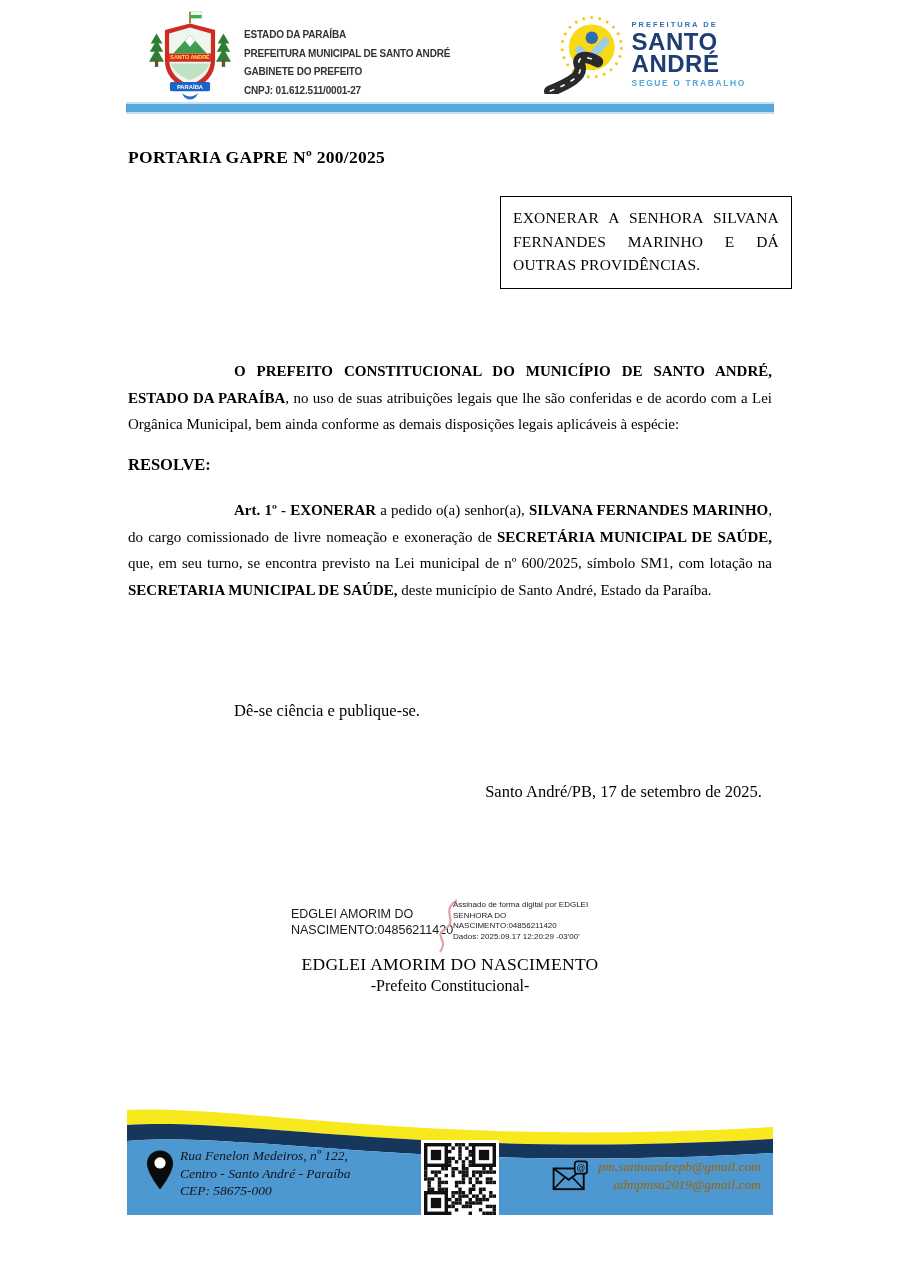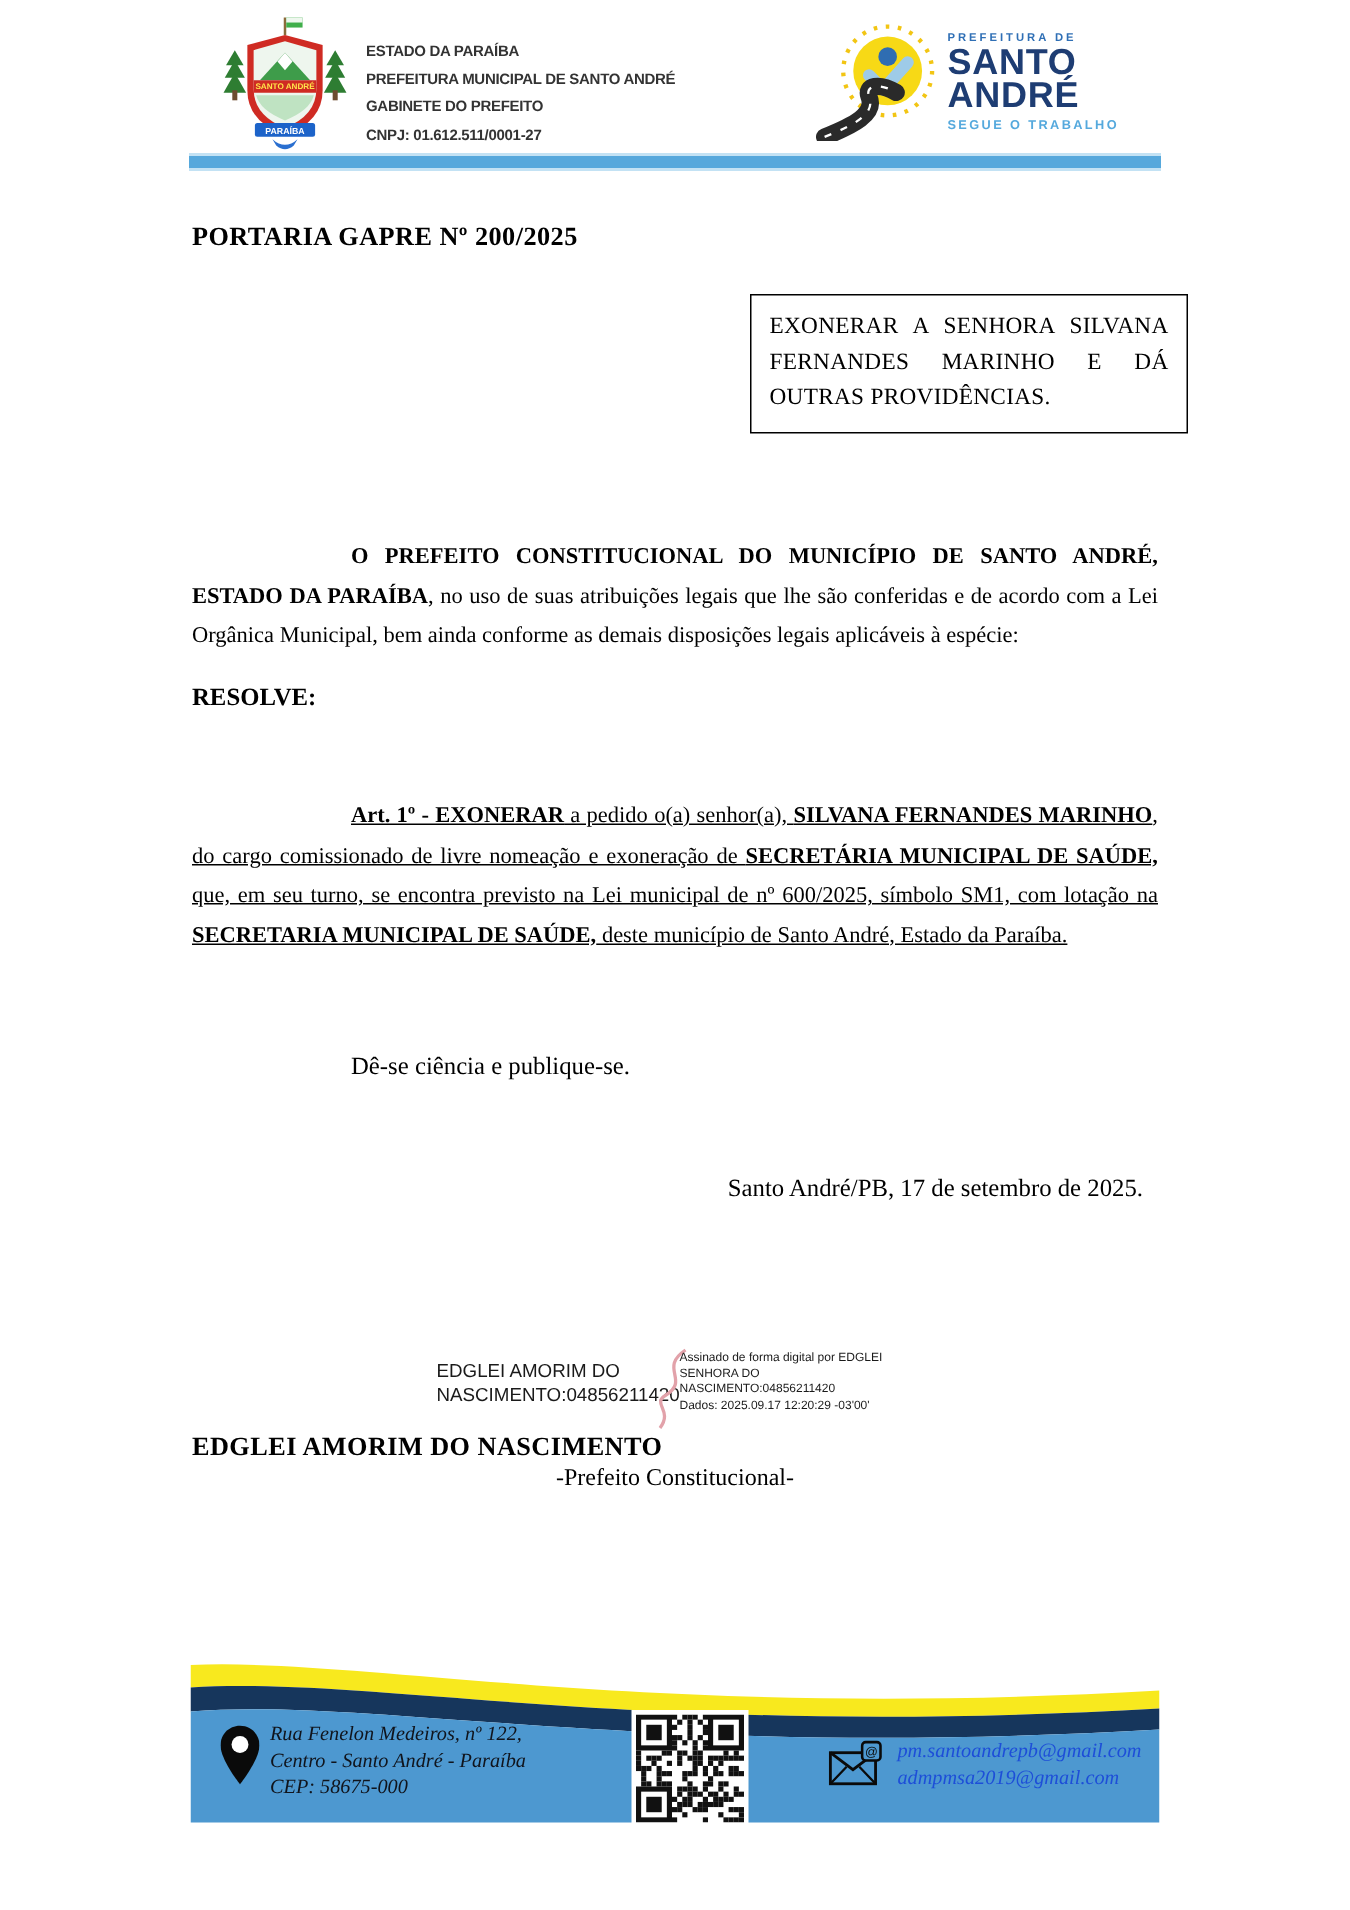"Art. 1º - EXONERAR a" .p-art1 { text-decoration: underline -> none; top: 516px -> 482px }
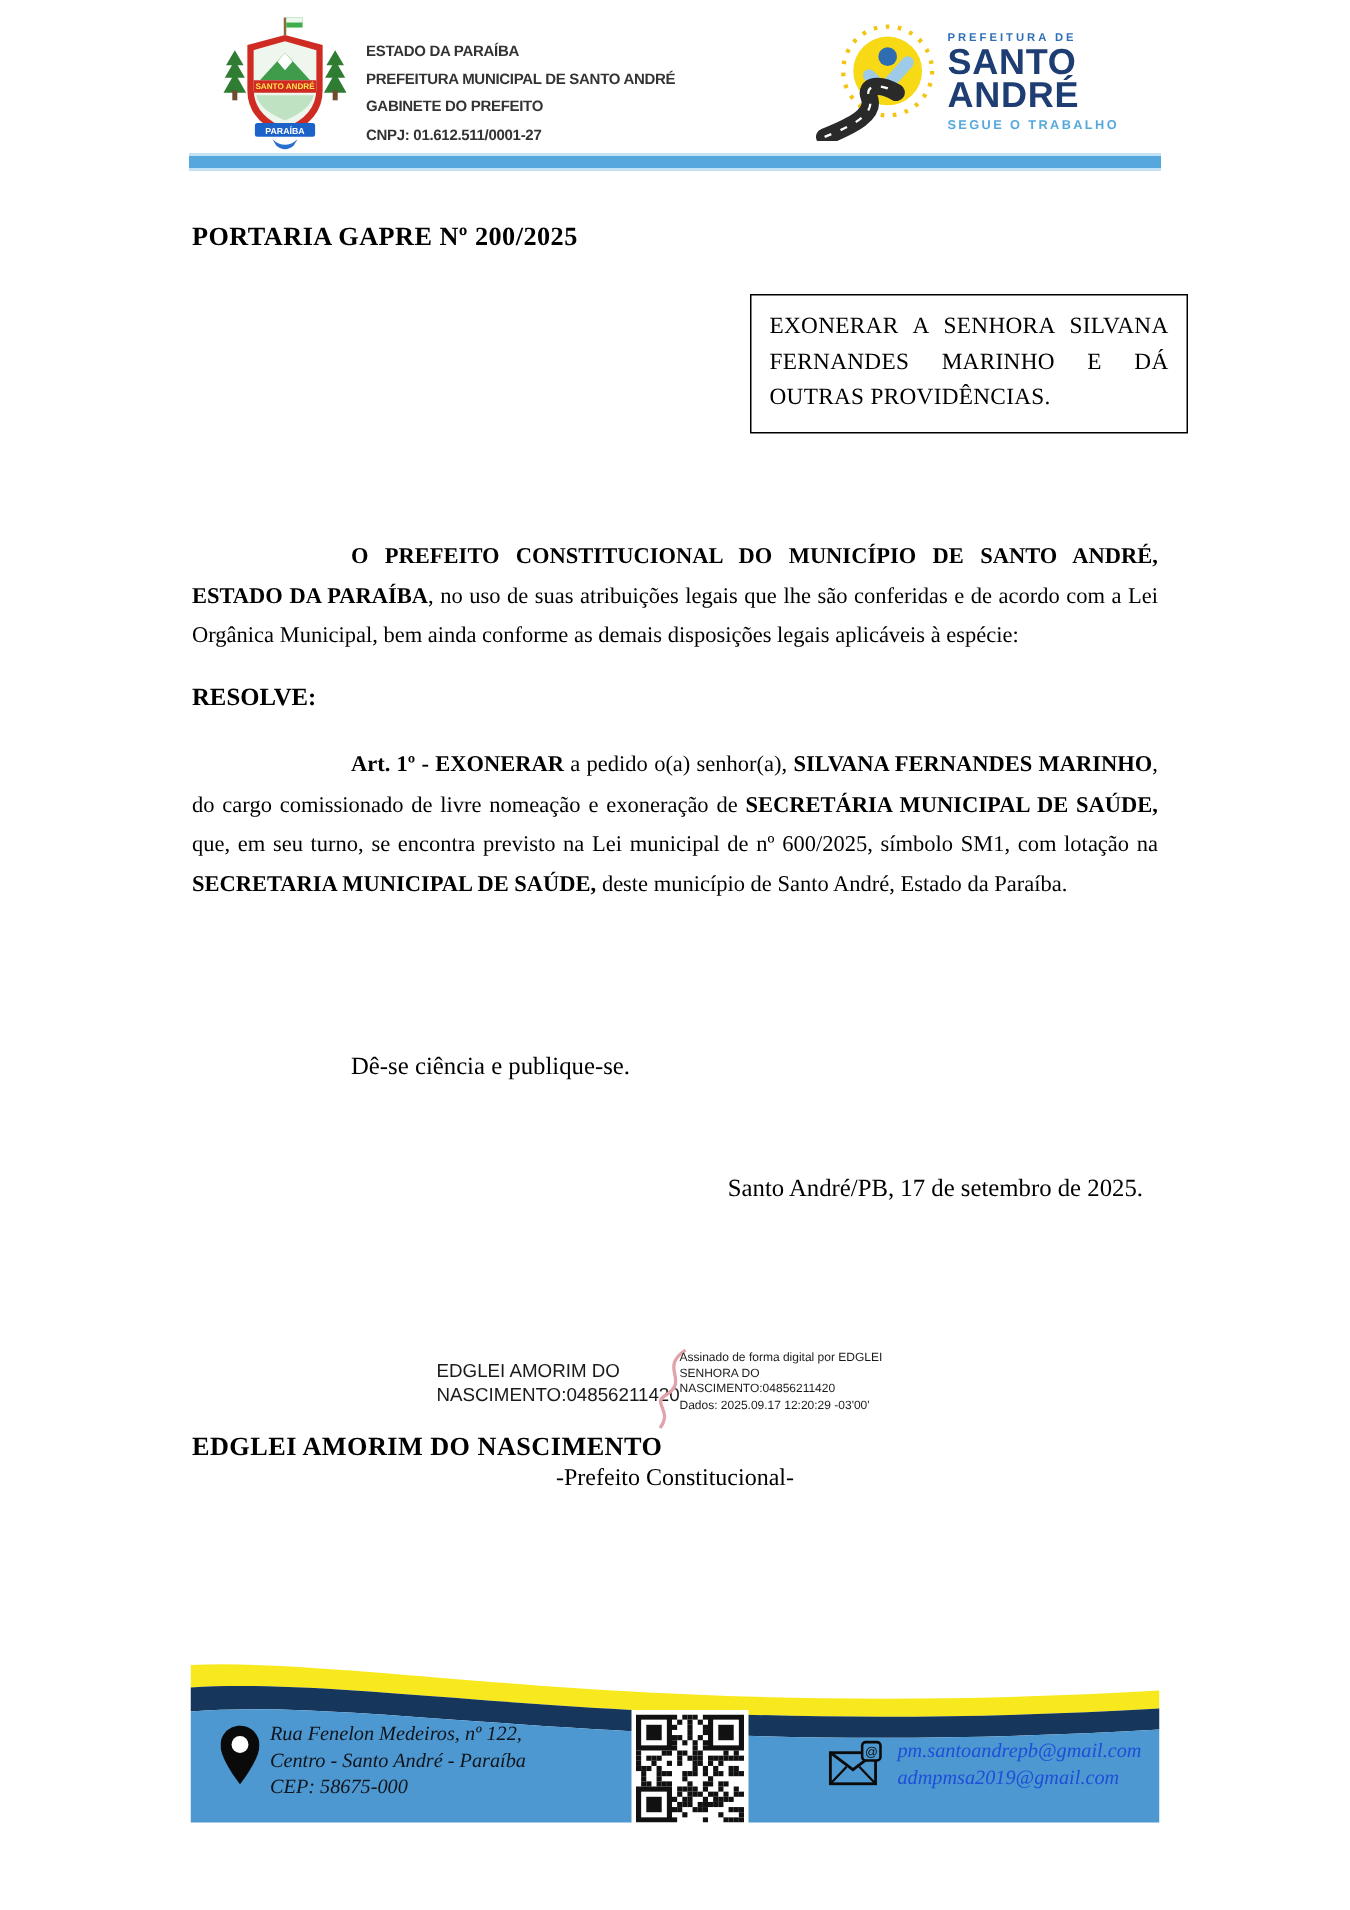"EDGLEI AMORIM DO NASCIMENTO" .sig-name { font-weight: bold -> normal; text-align: left -> center }
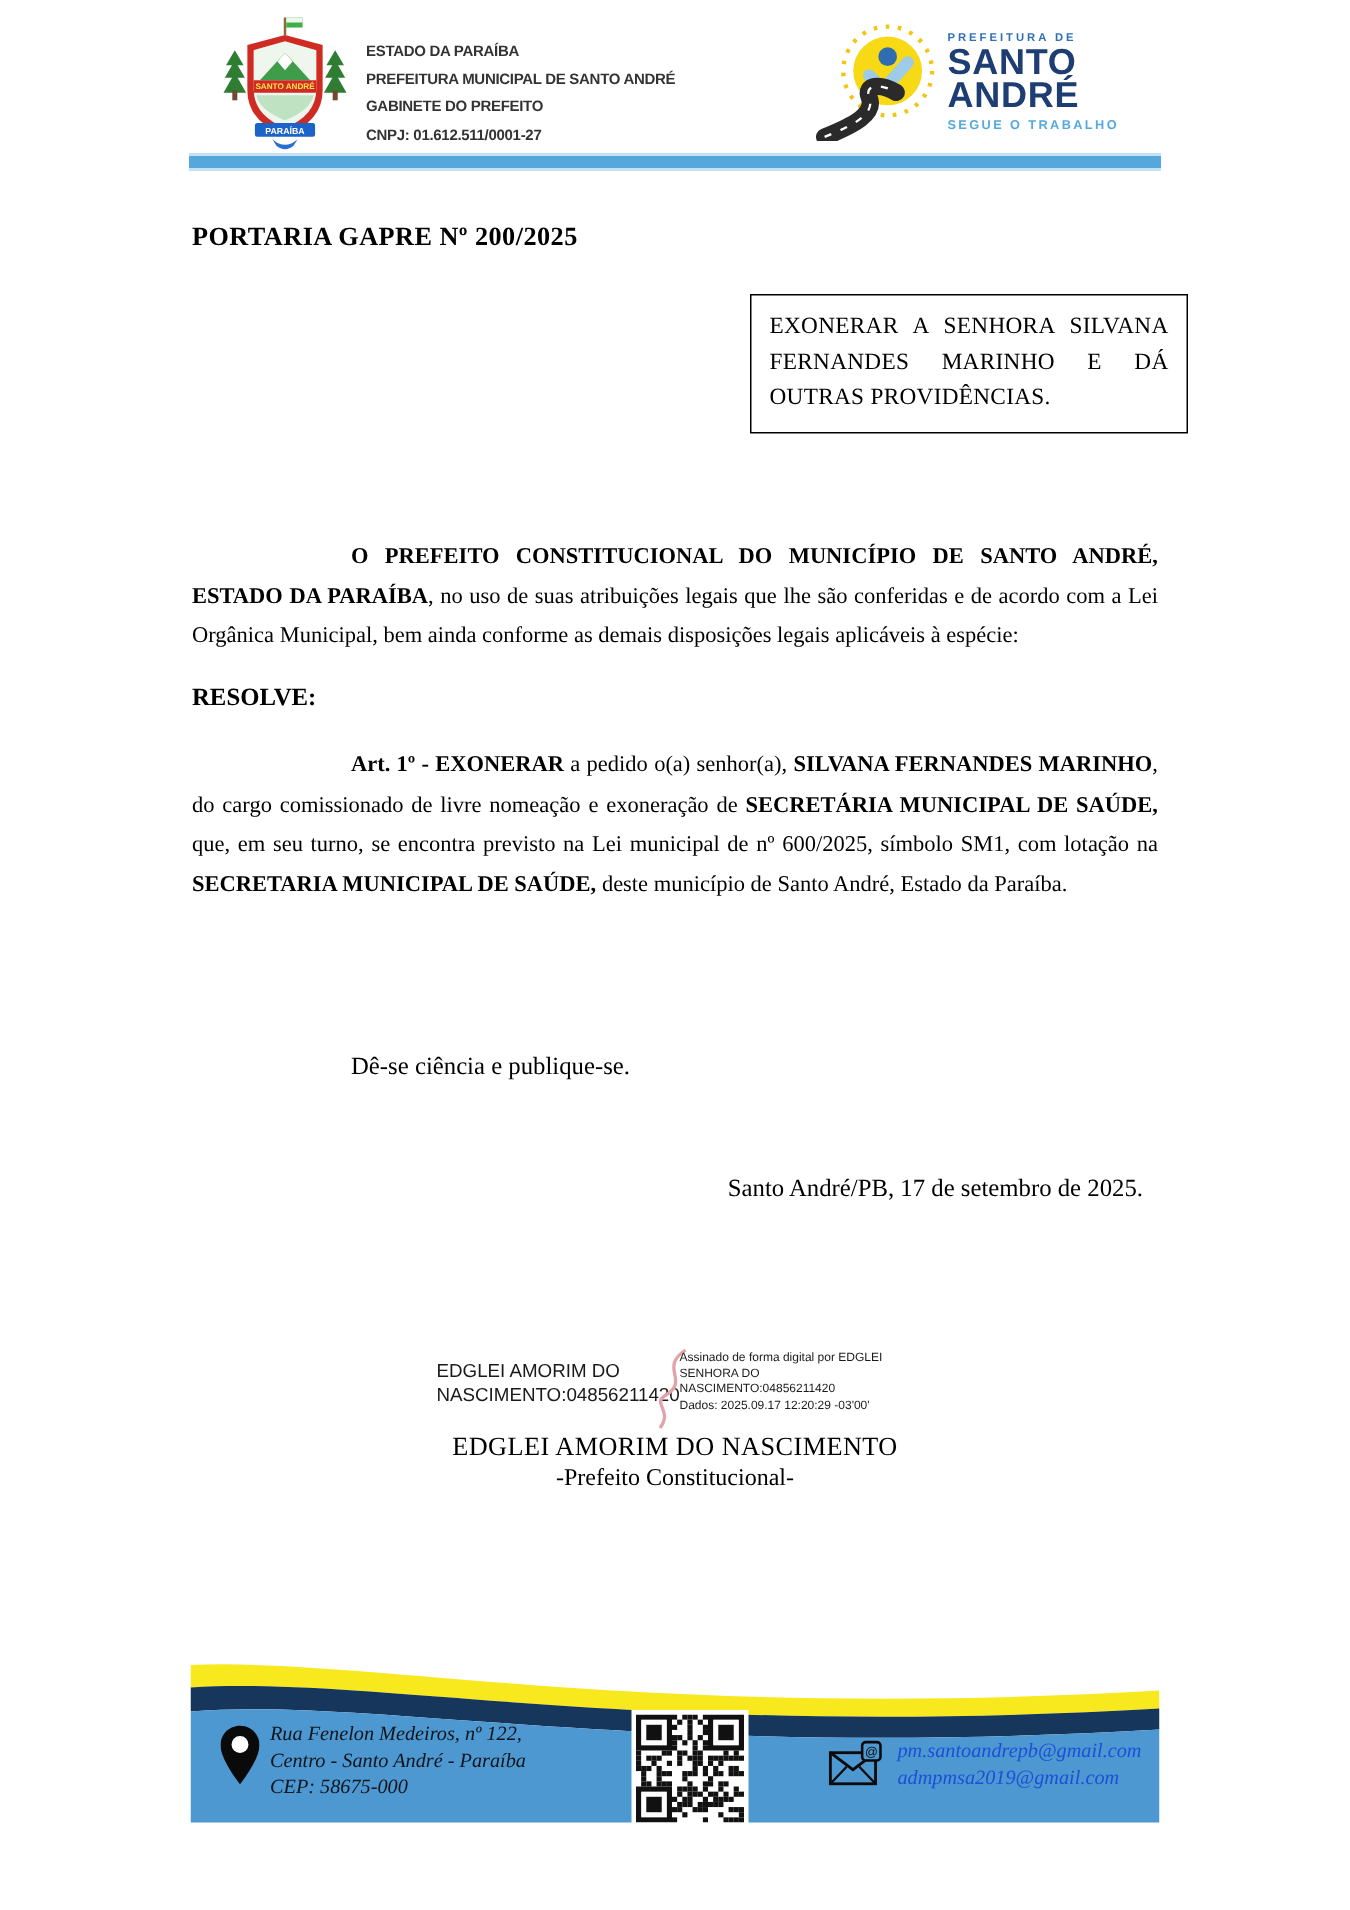"pm.santoandrepb@gmail.com" .mail-lines { color: #1d4ed8 -> #a16207; text-align: none -> right }
